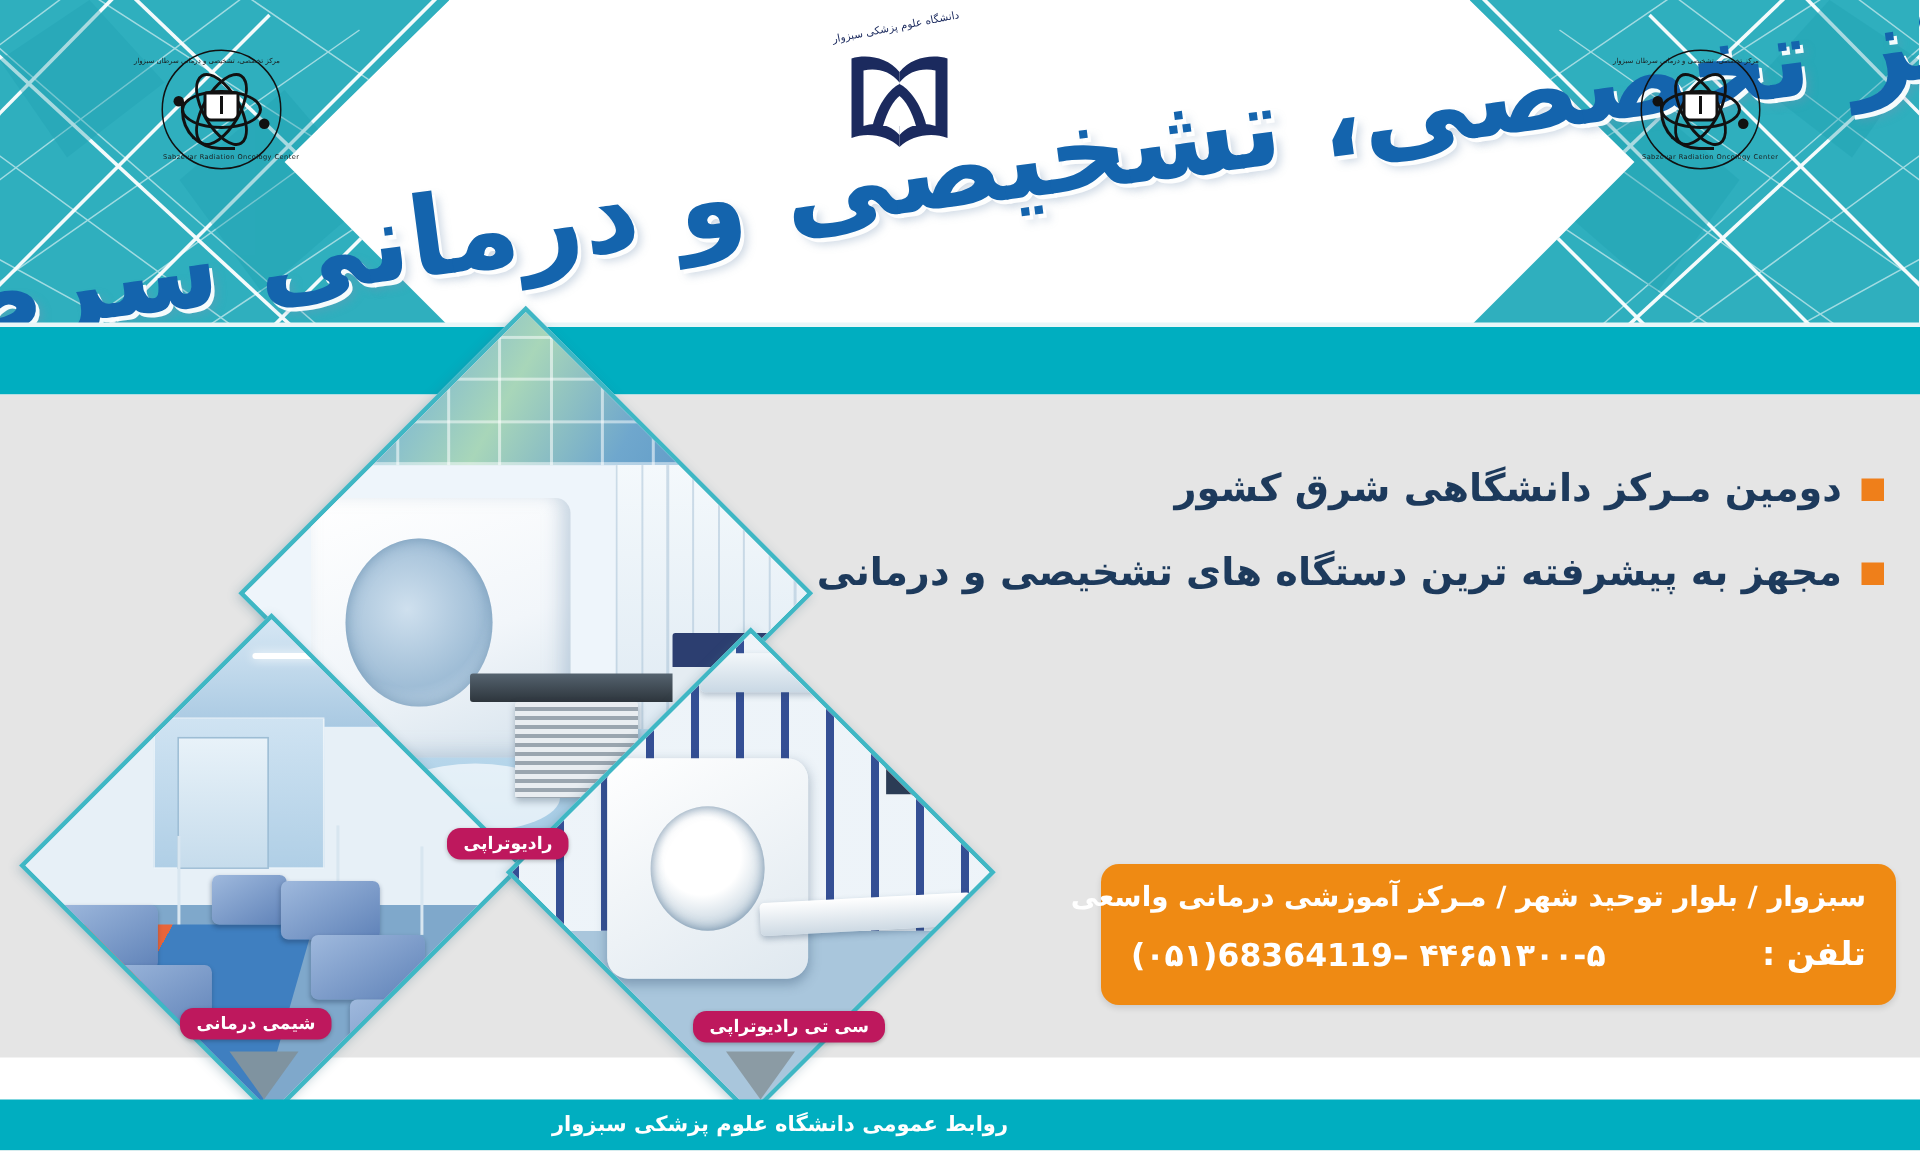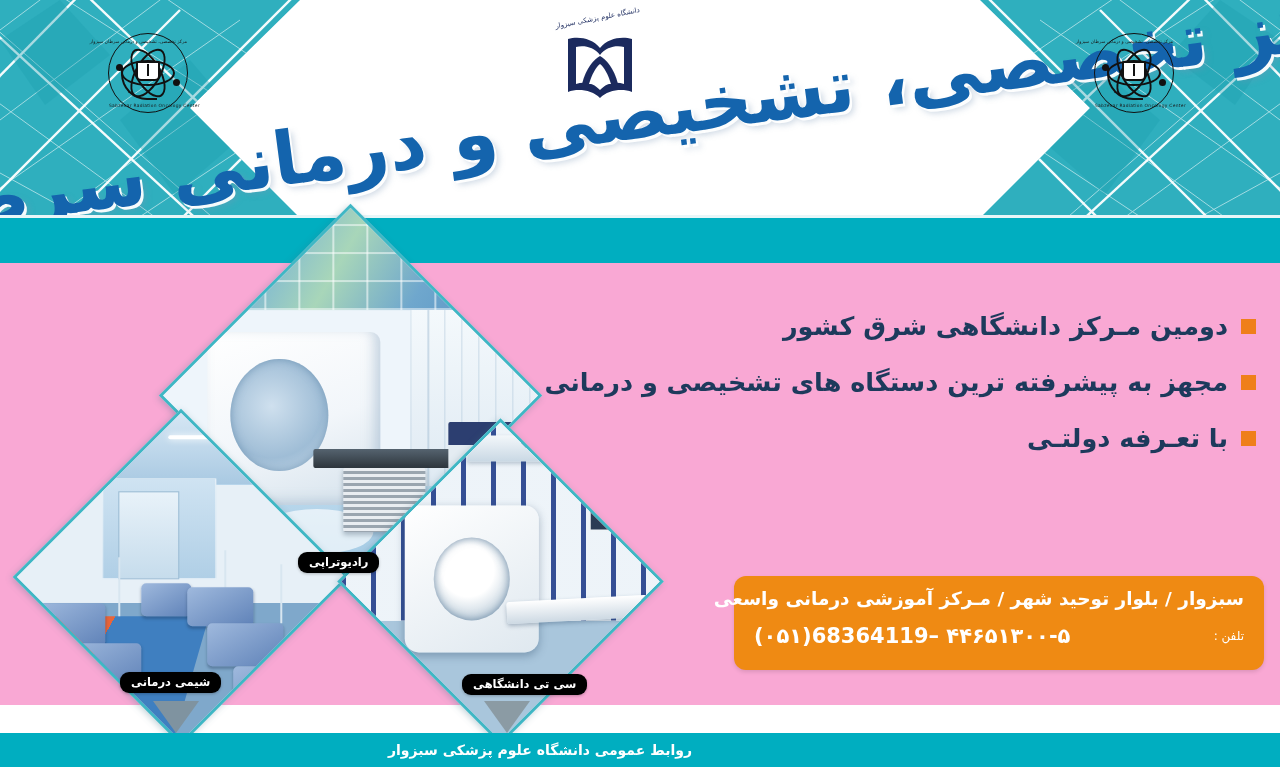"دومین مـرکز دانشگاهی شرق کشور" .body-area { background: #f9a8d4 -> #e5e5e5 }
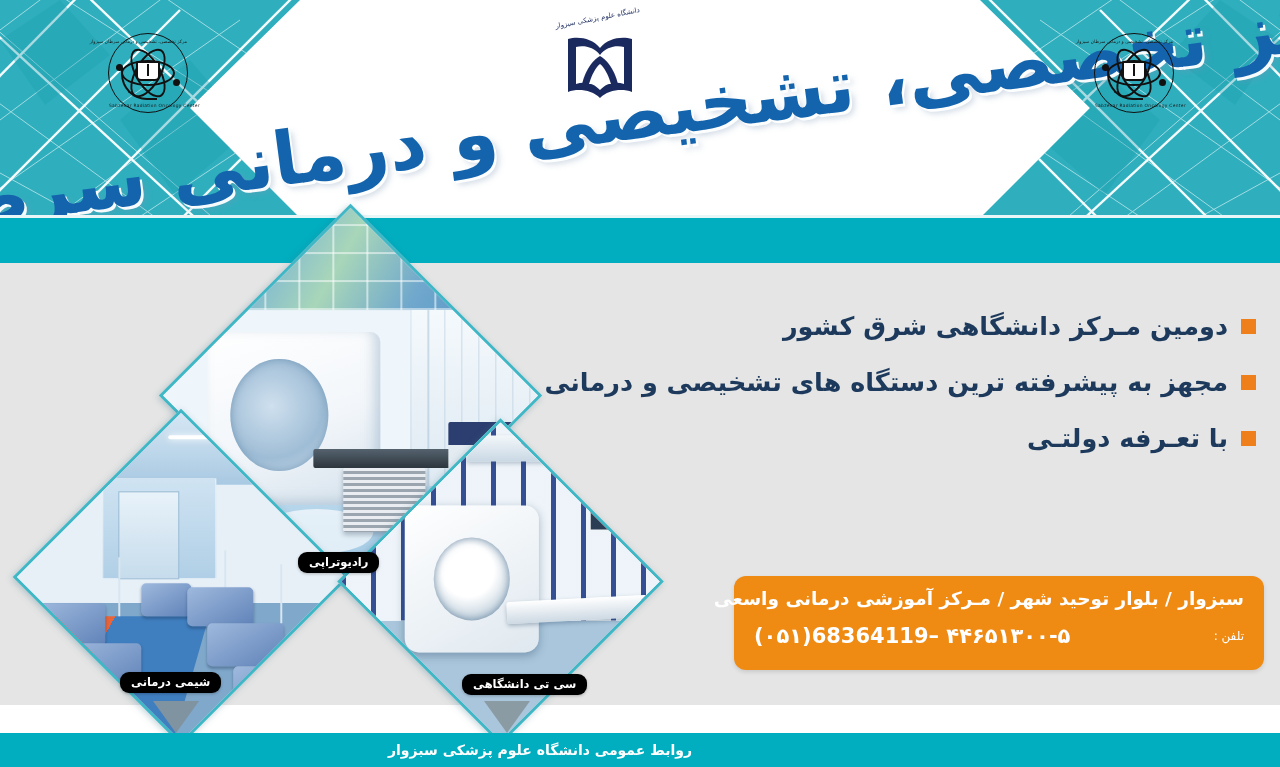"با تعـرفه دولتـی" div.bullet-row { html: <div> <span></span> <span>با تعـرفه دولتـی</span> </div> -> none }
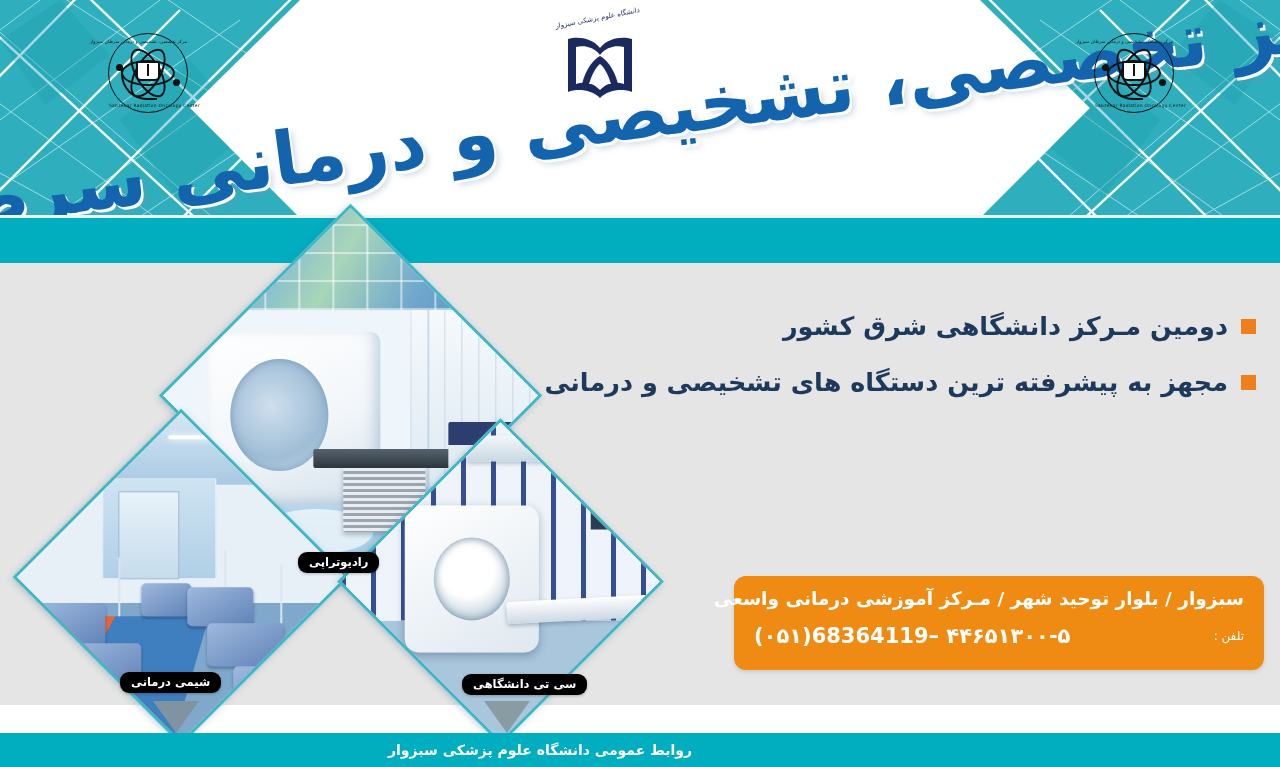"رادیوتراپی" .diamond-label { background: #000000 -> #be185d }
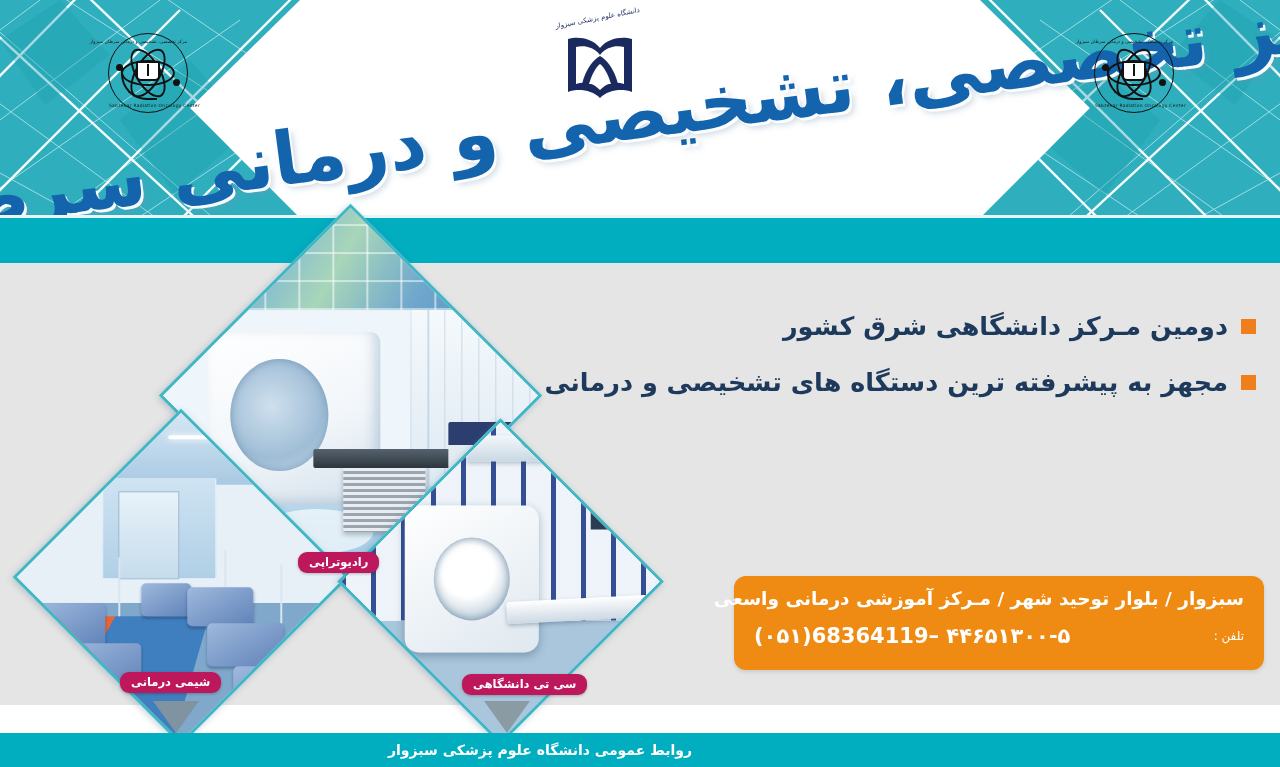"تلفن :" .phone-label { font-size: 12px -> 22px; font-weight: normal -> bold }
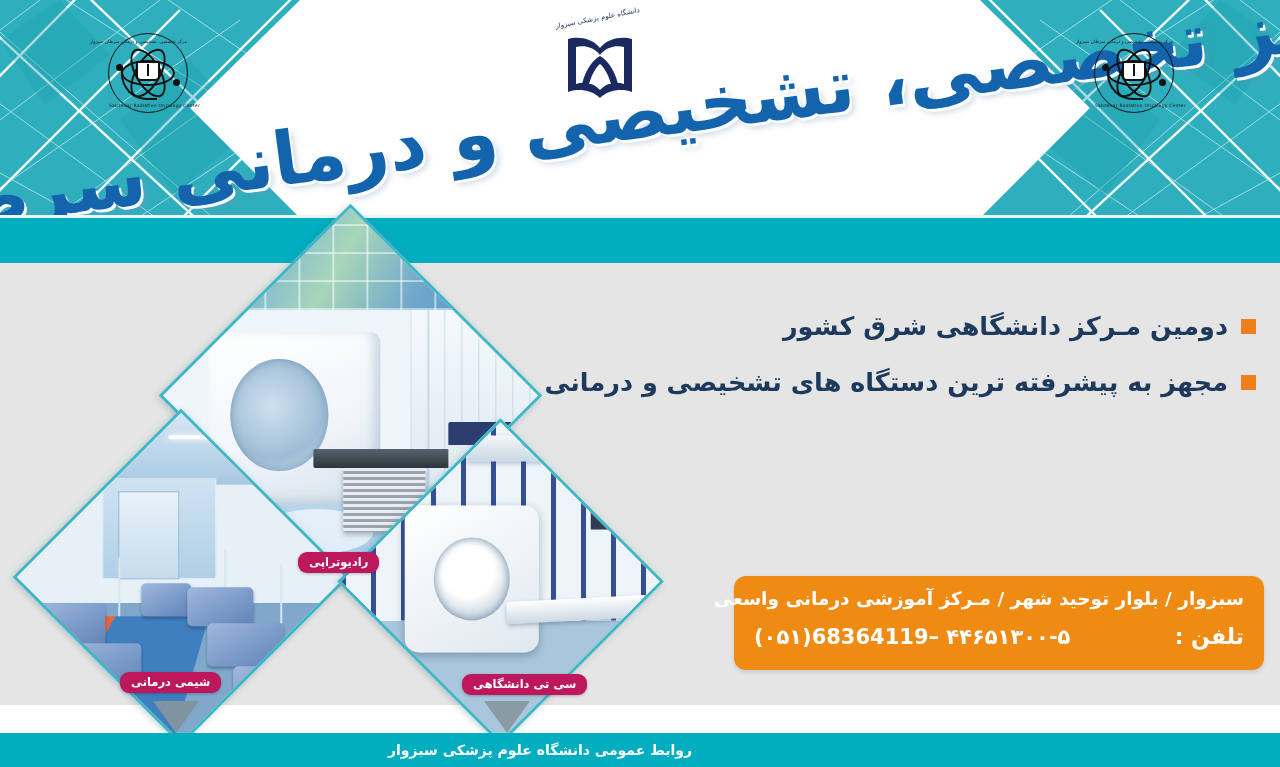"سی تی دانشگاهی" div.diamond-label { text: دانشگاهی -> رادیوتراپی }
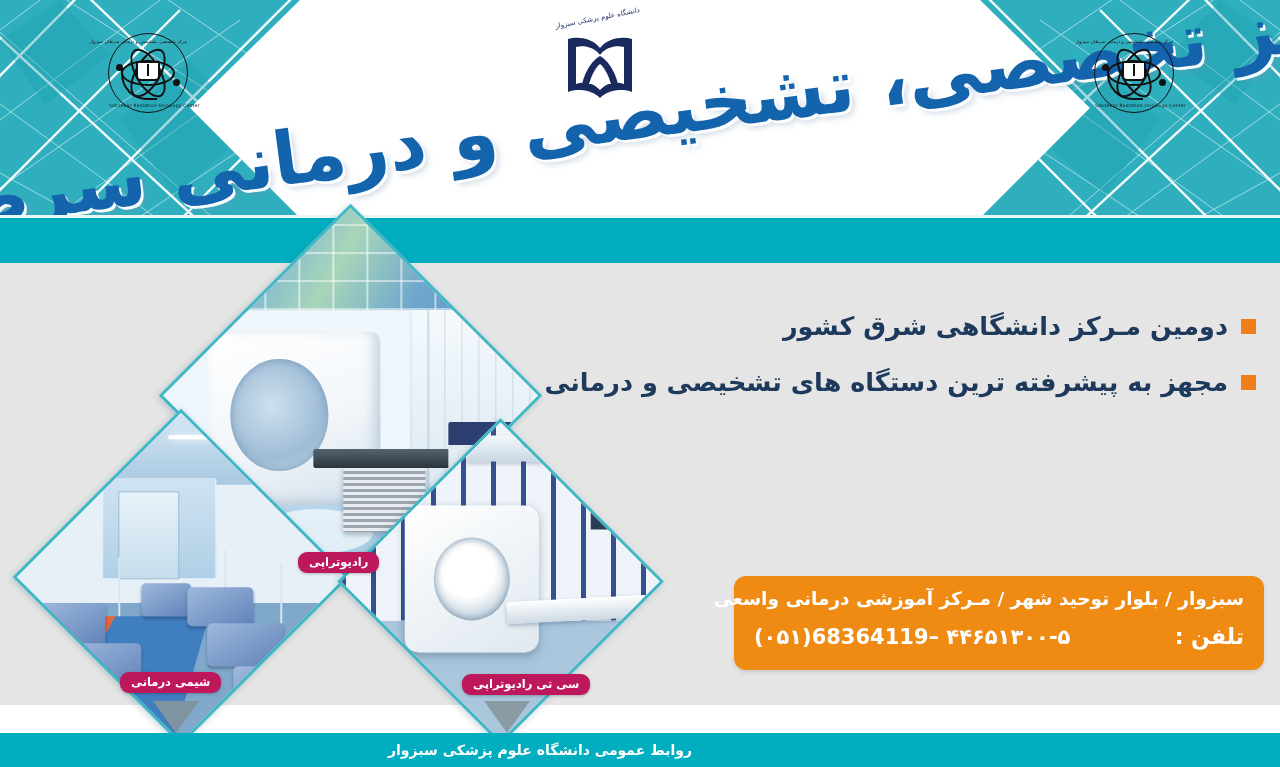"روابط عمومی دانشگاه علوم پزشکی" .footer-text { margin-left: 20px -> none }
